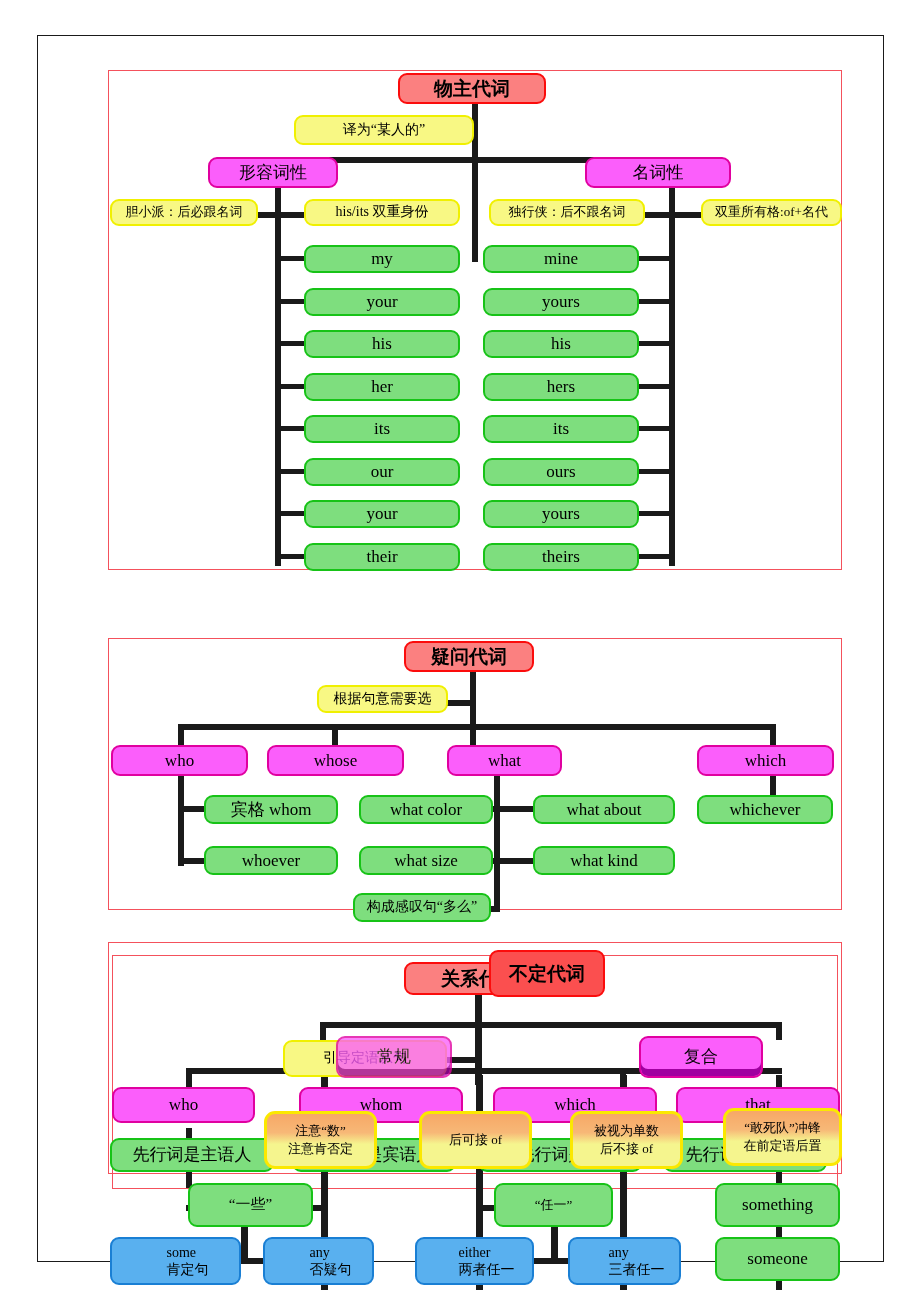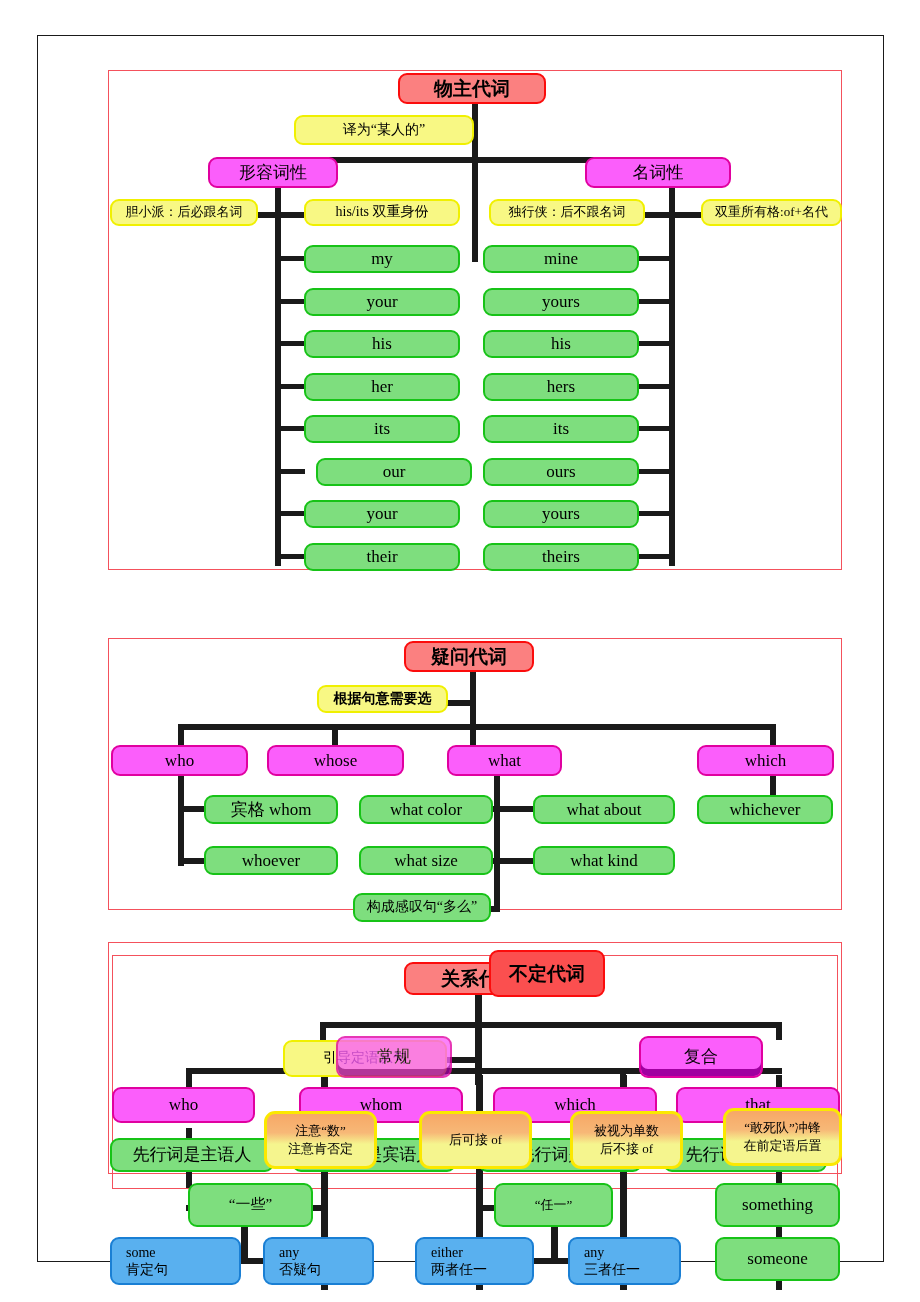"our" div.node { left: 316px -> 304px }
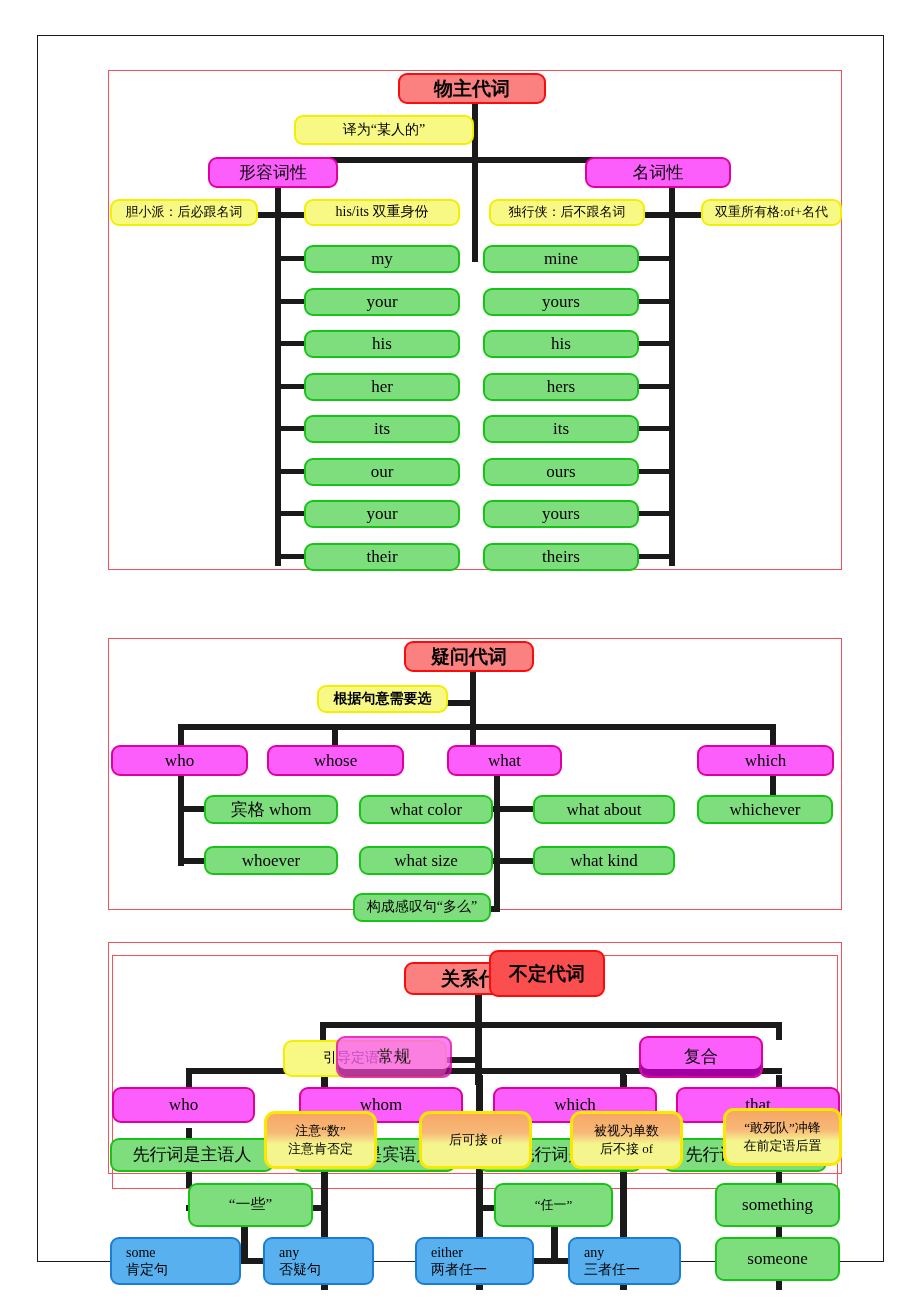"根据句意需要选" div.node { font-weight: bold -> none }
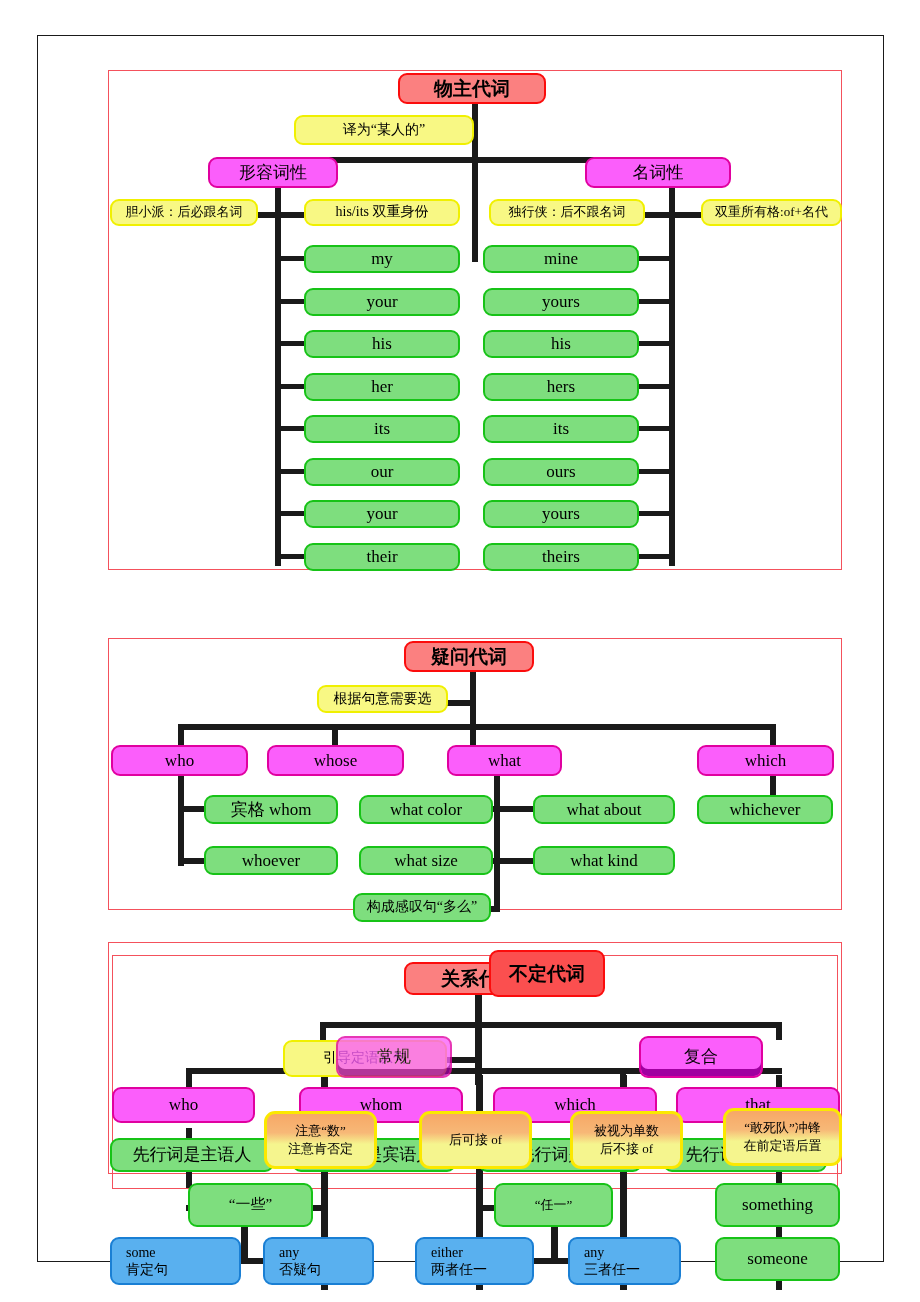"some" .blue { justify-content: flex-start -> center; padding-left: 14px -> 24px }
